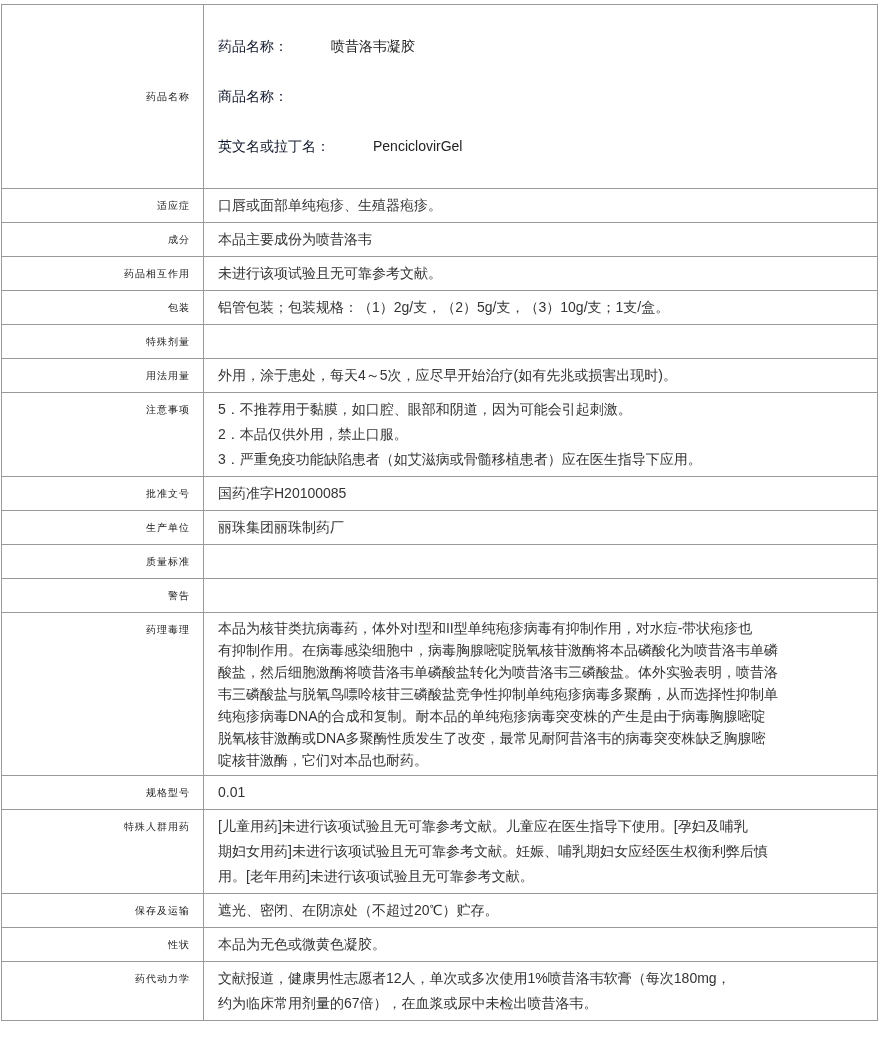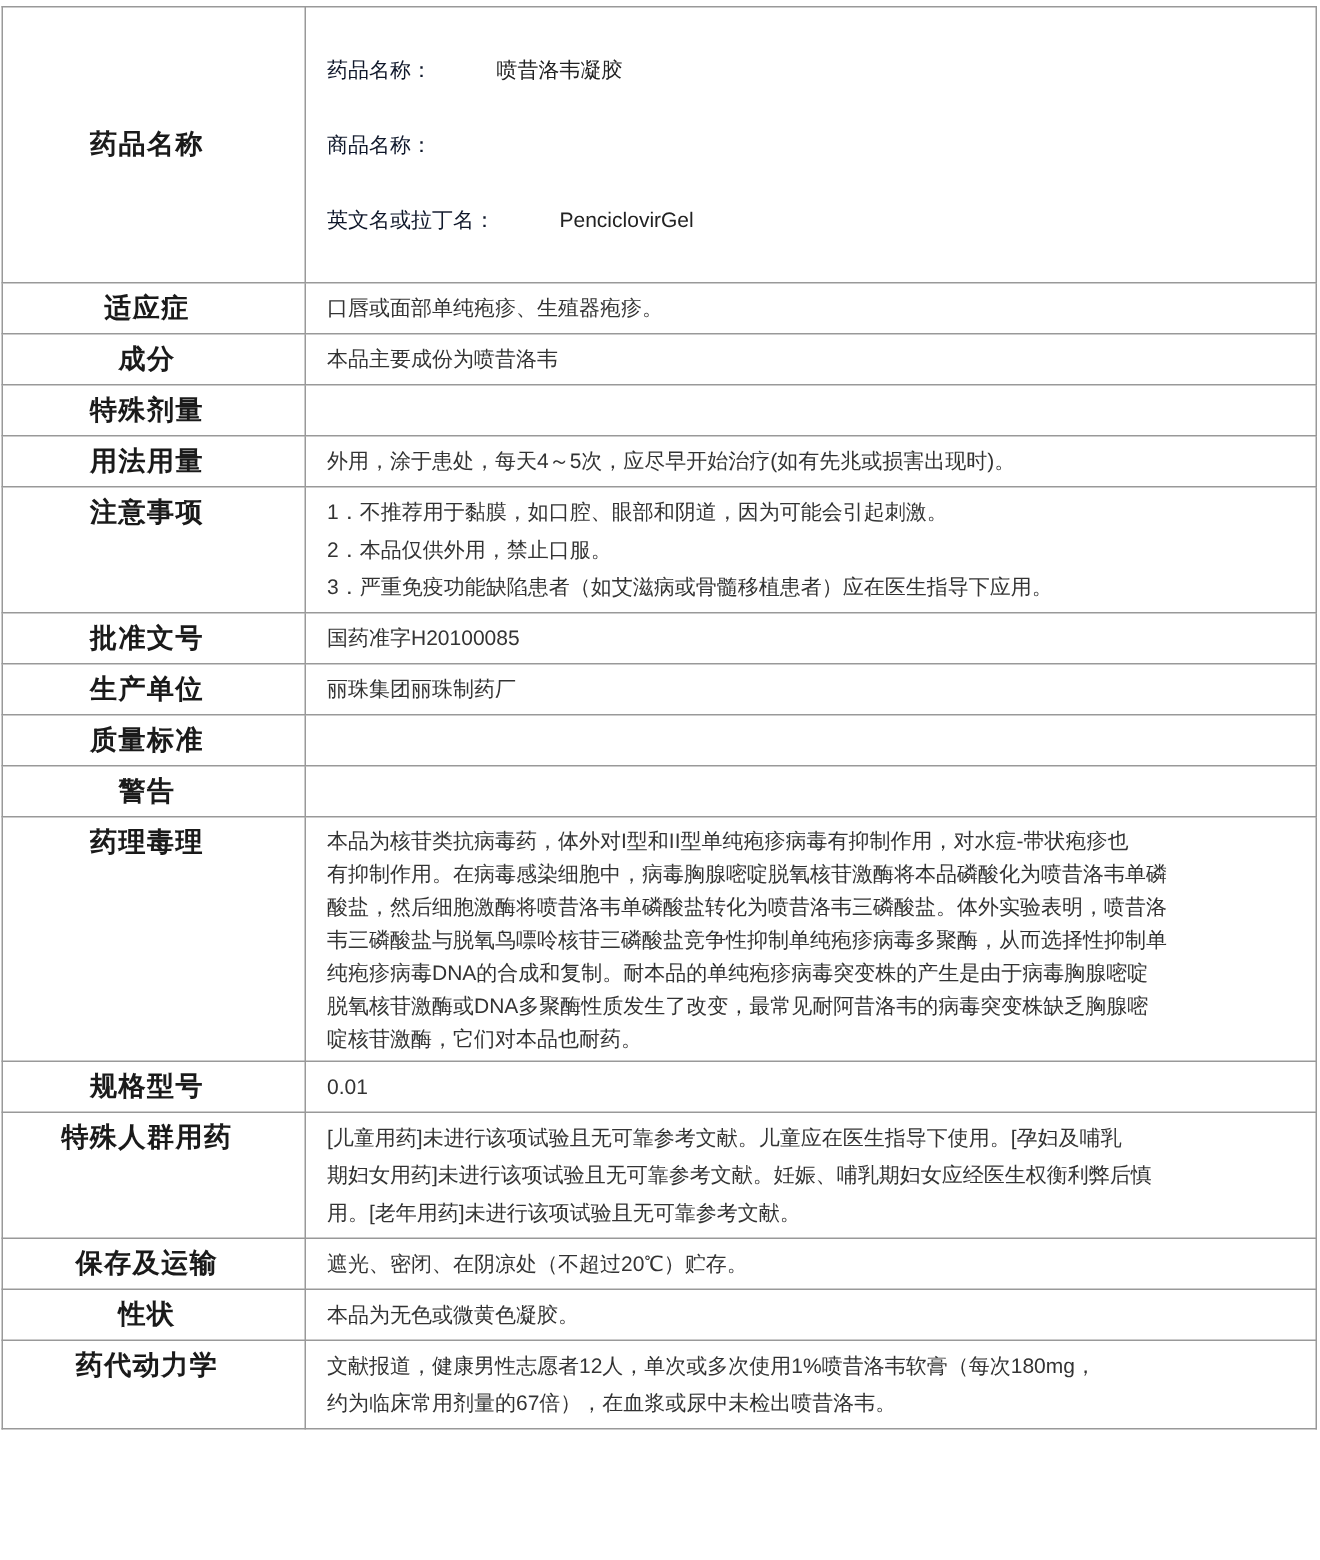"药品名称" td.label-cell { font-size: 18px -> 10px; font-weight: bold -> normal; text-align: center -> right }
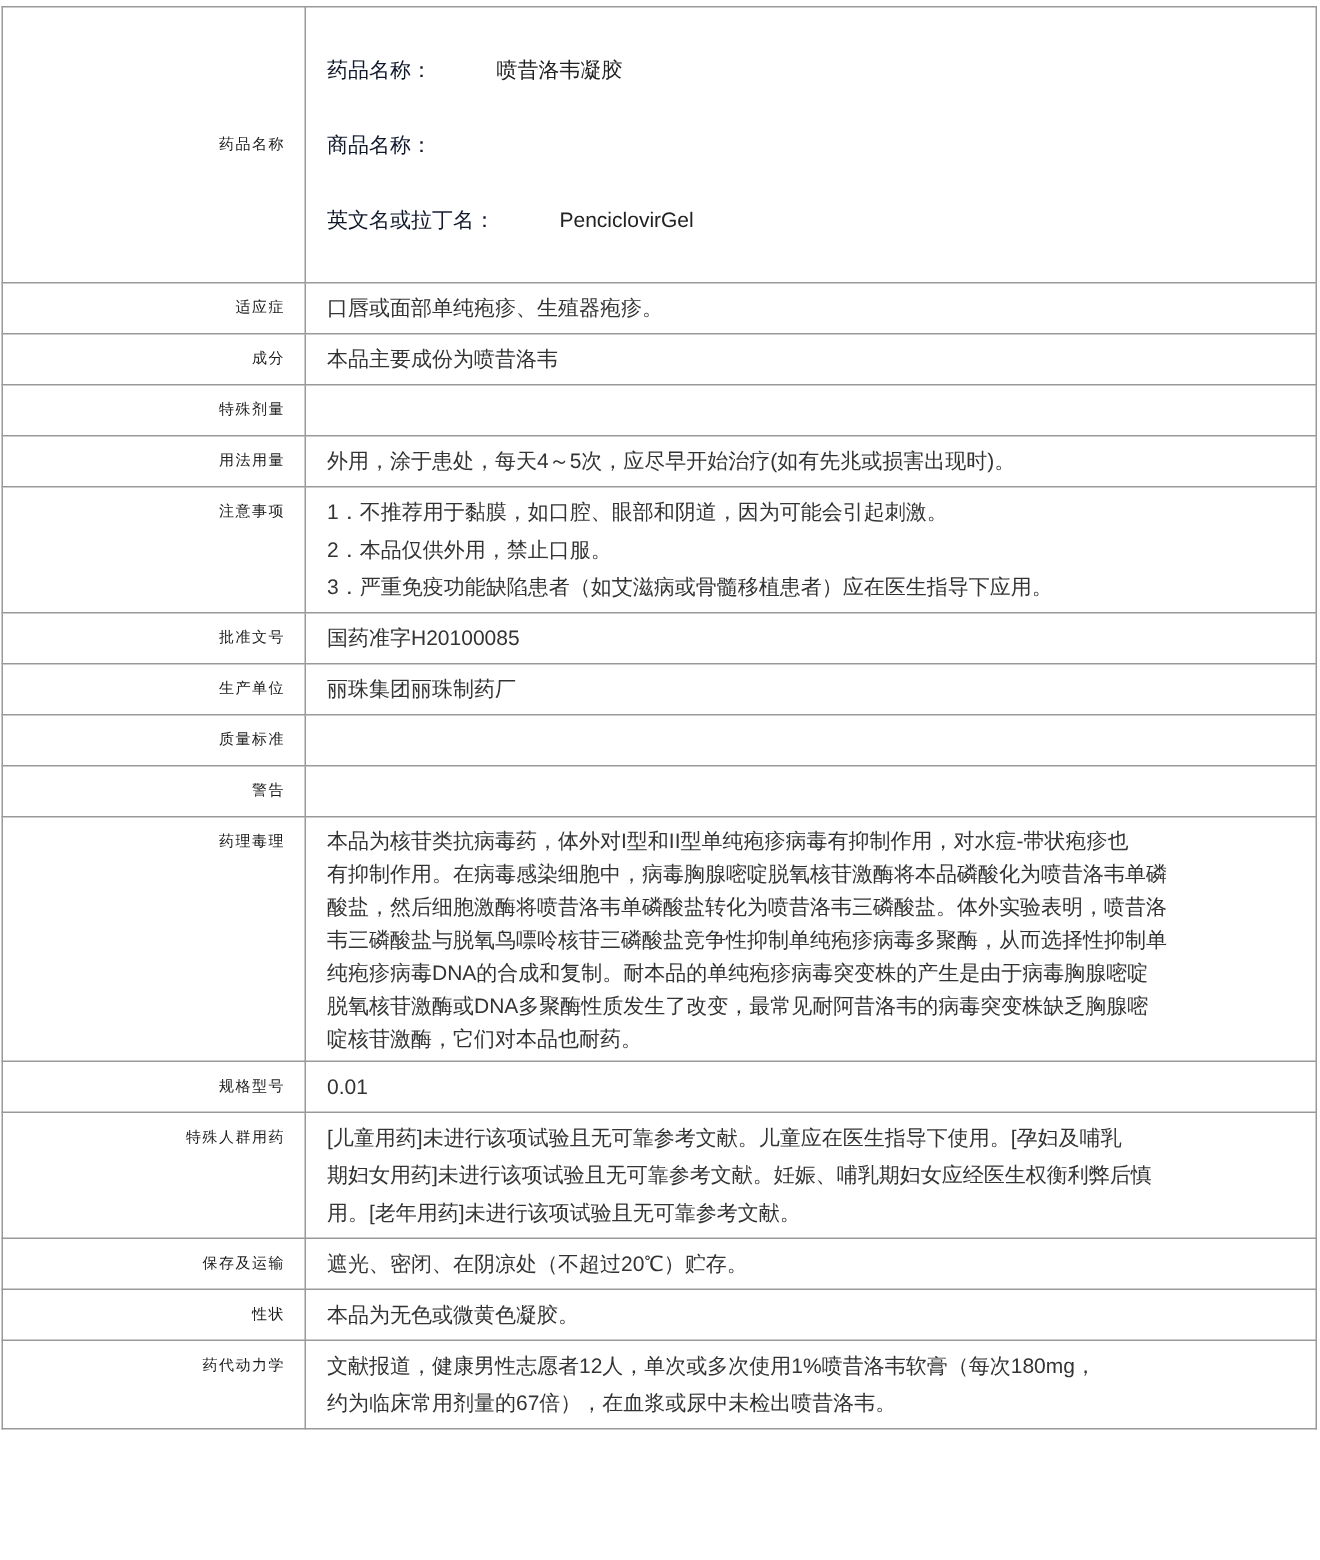"药品相互作用" tr { html: none -> <tr> <td>药品相互作用</td> <td>未进行该项试验且无可靠参考文献。</td> </tr> }
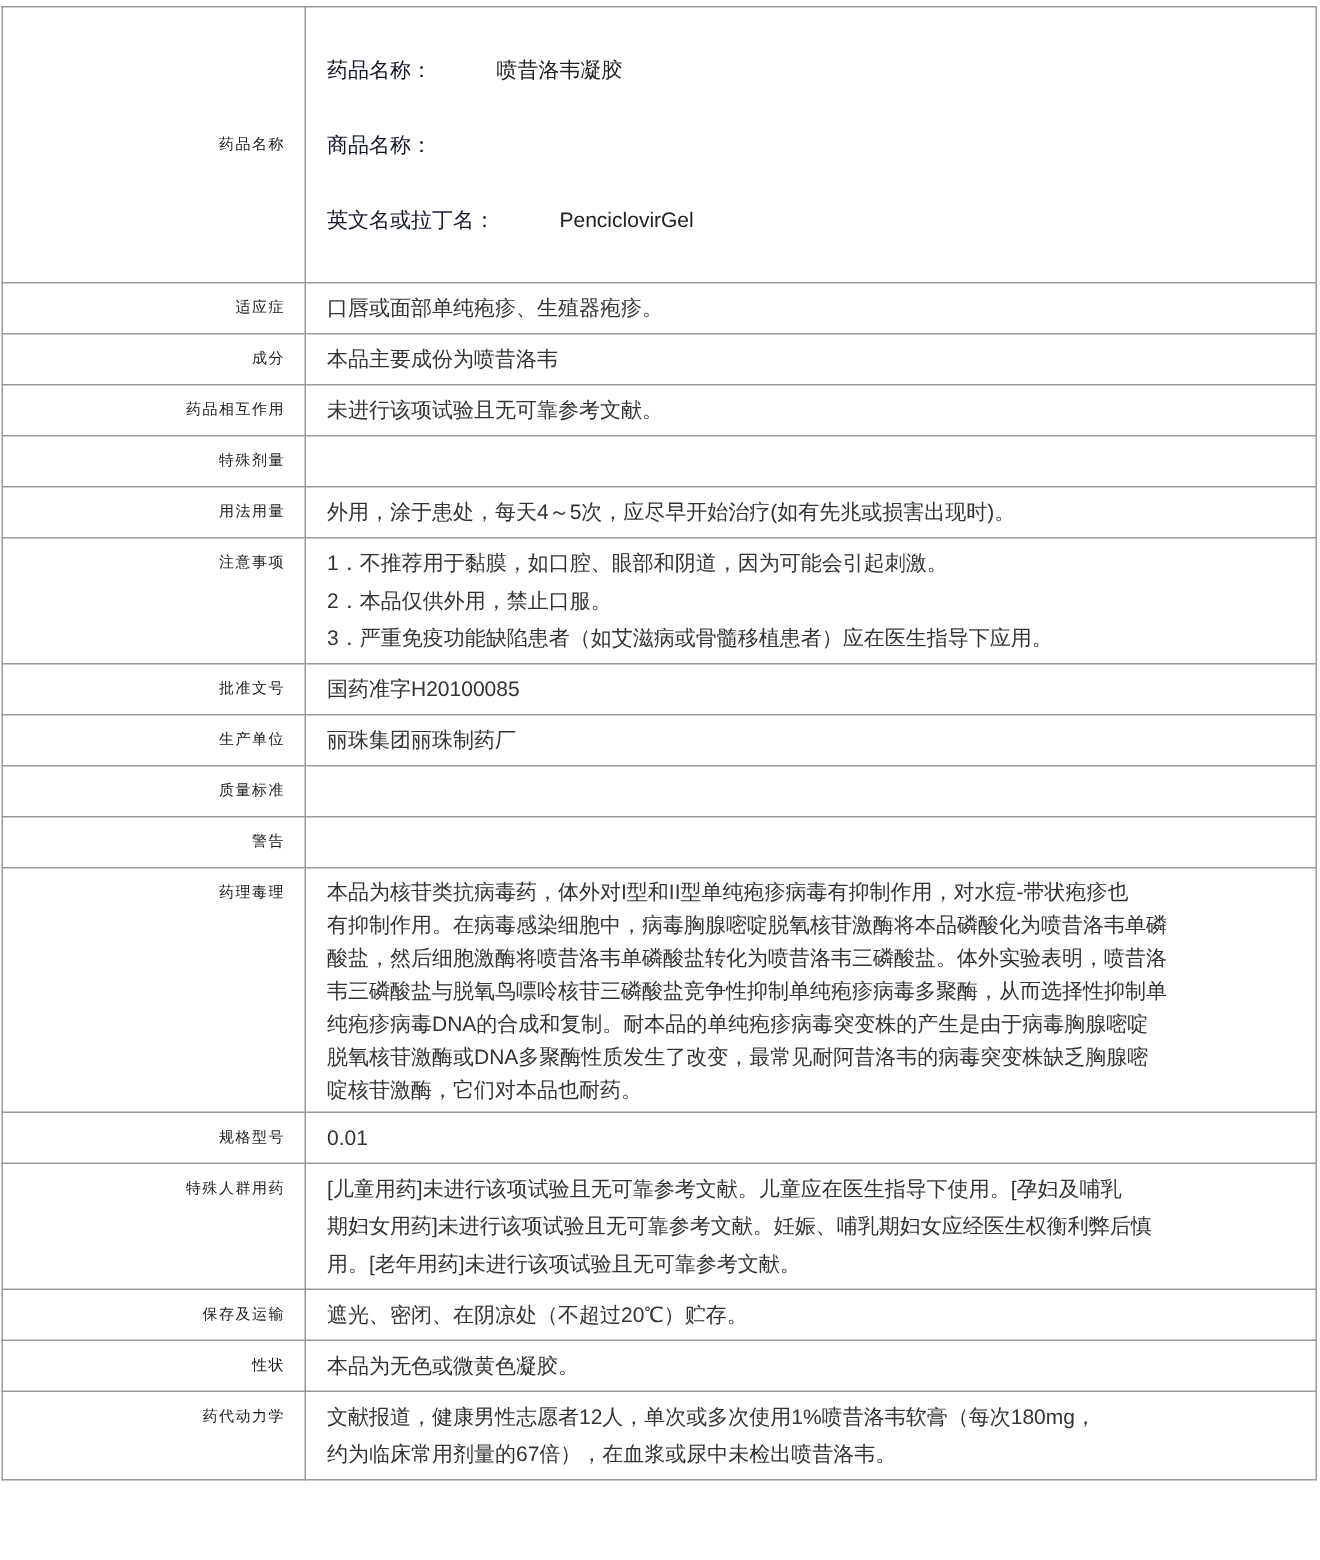"包装" tr { html: none -> <tr> <td>包装</td> <td>铝管包装；包装规格：（1）2g/支，（2）5g/支，（3）10g/支；1支/盒。</td> </tr> }
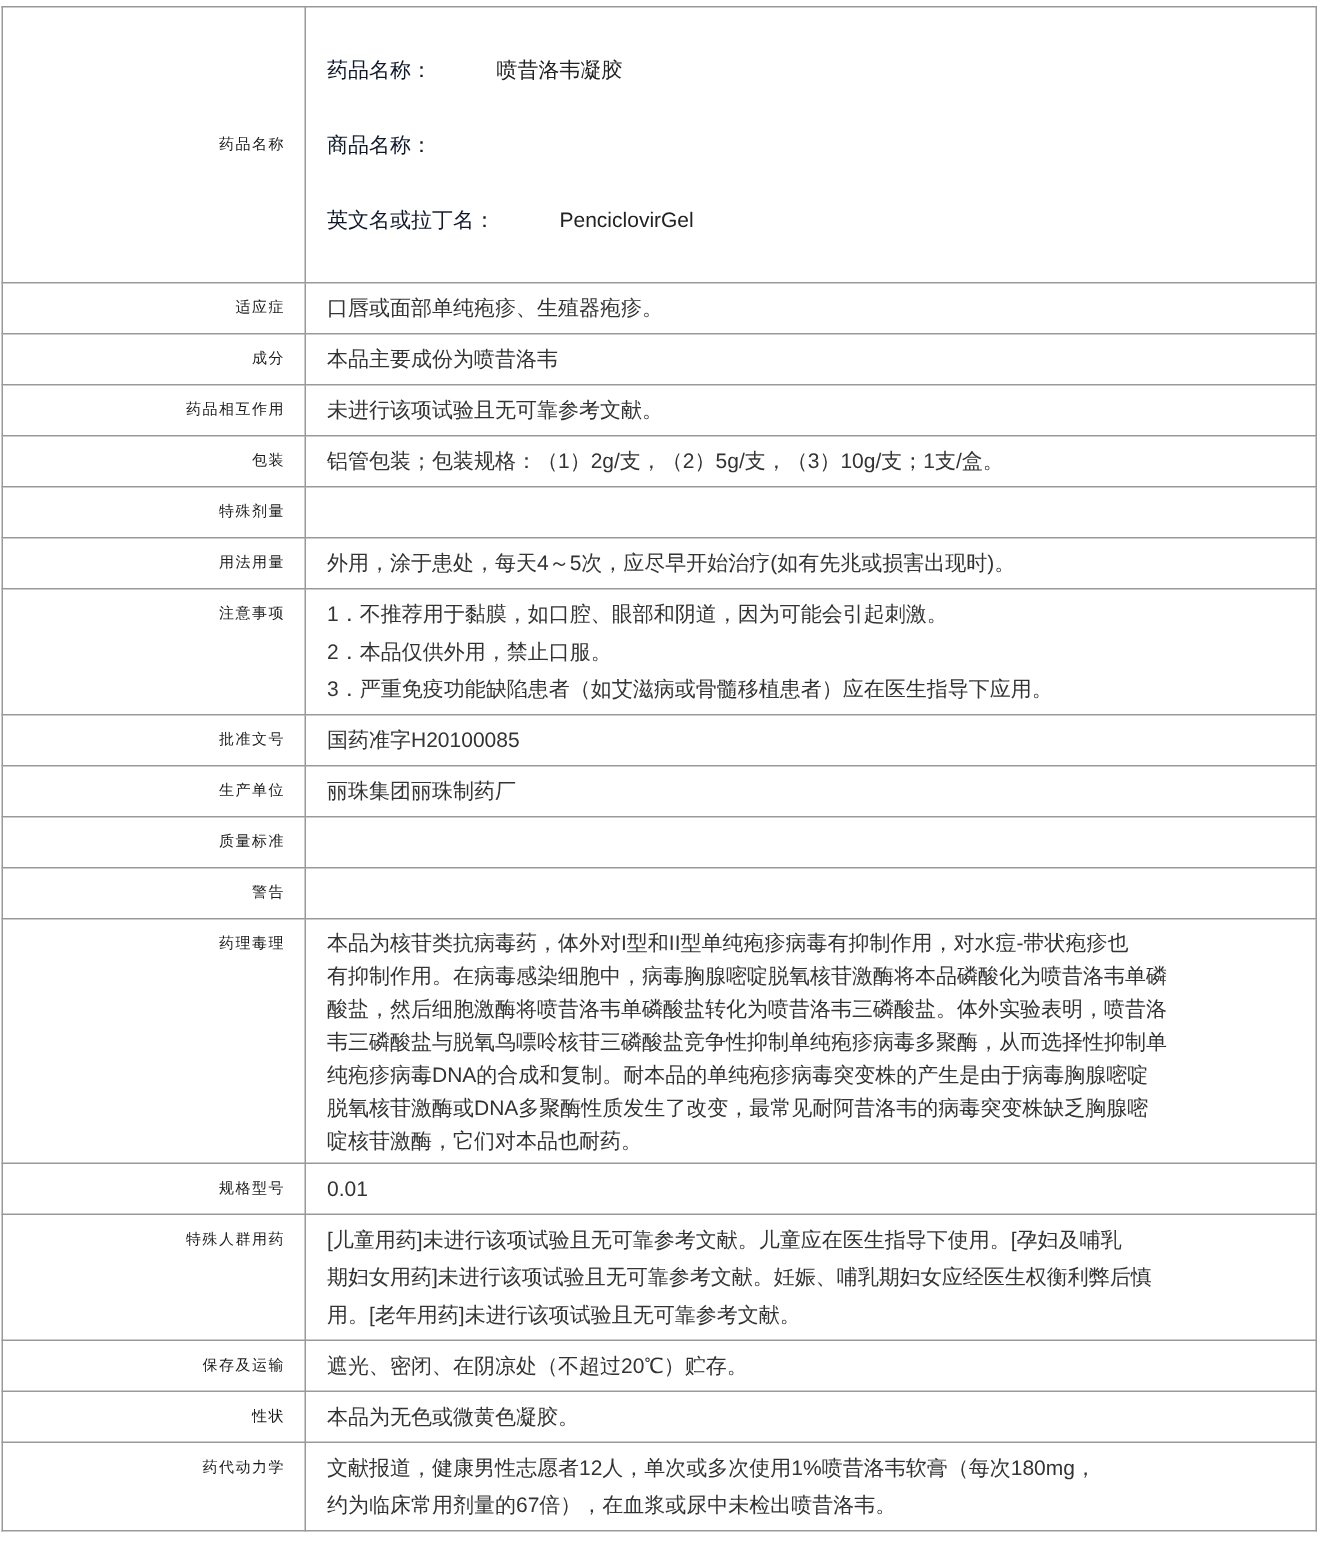"1．不推荐用于黏膜，如口腔、眼部和阴道，因为可能会引起刺激。" td.content-cell { text: 1 -> 5 }
